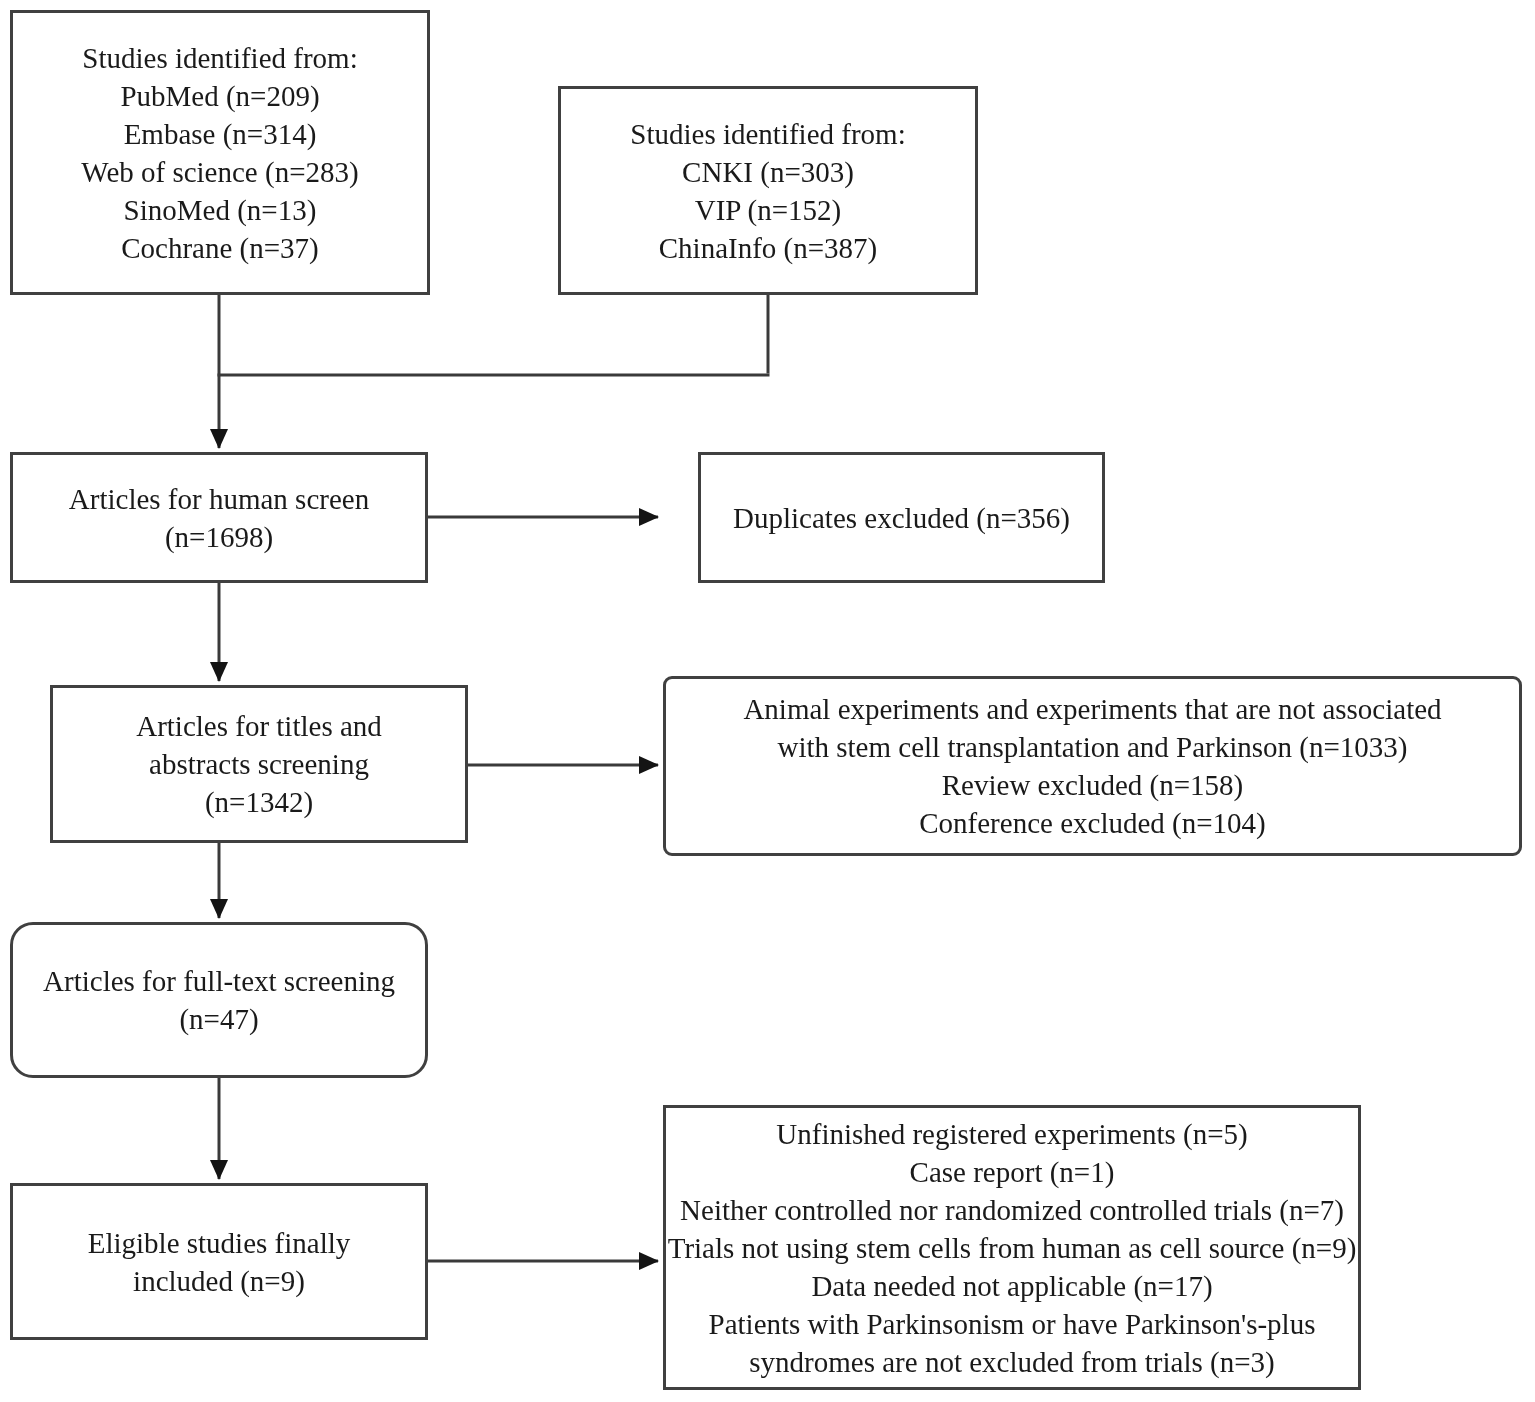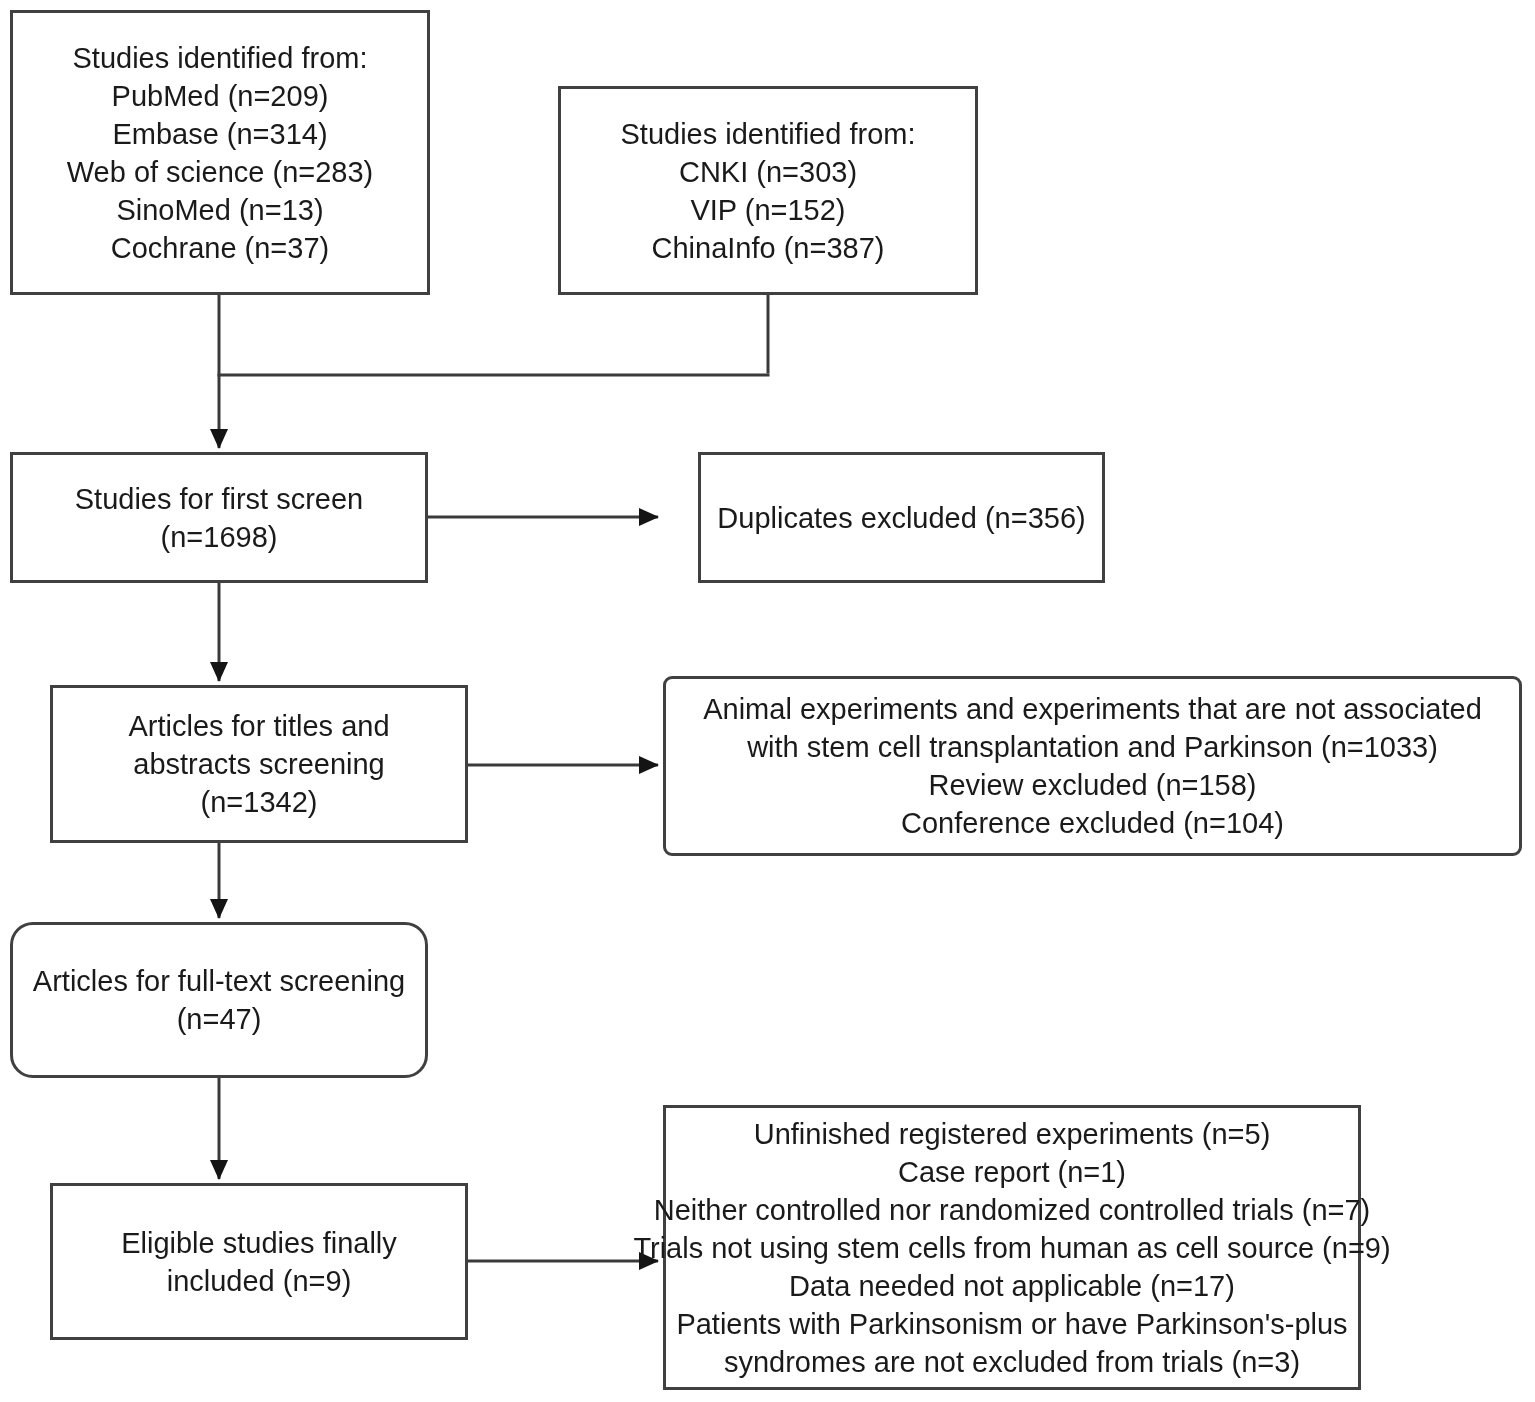"Studies identified from:" .box-line { font-family: none -> Liberation Serif, serif }
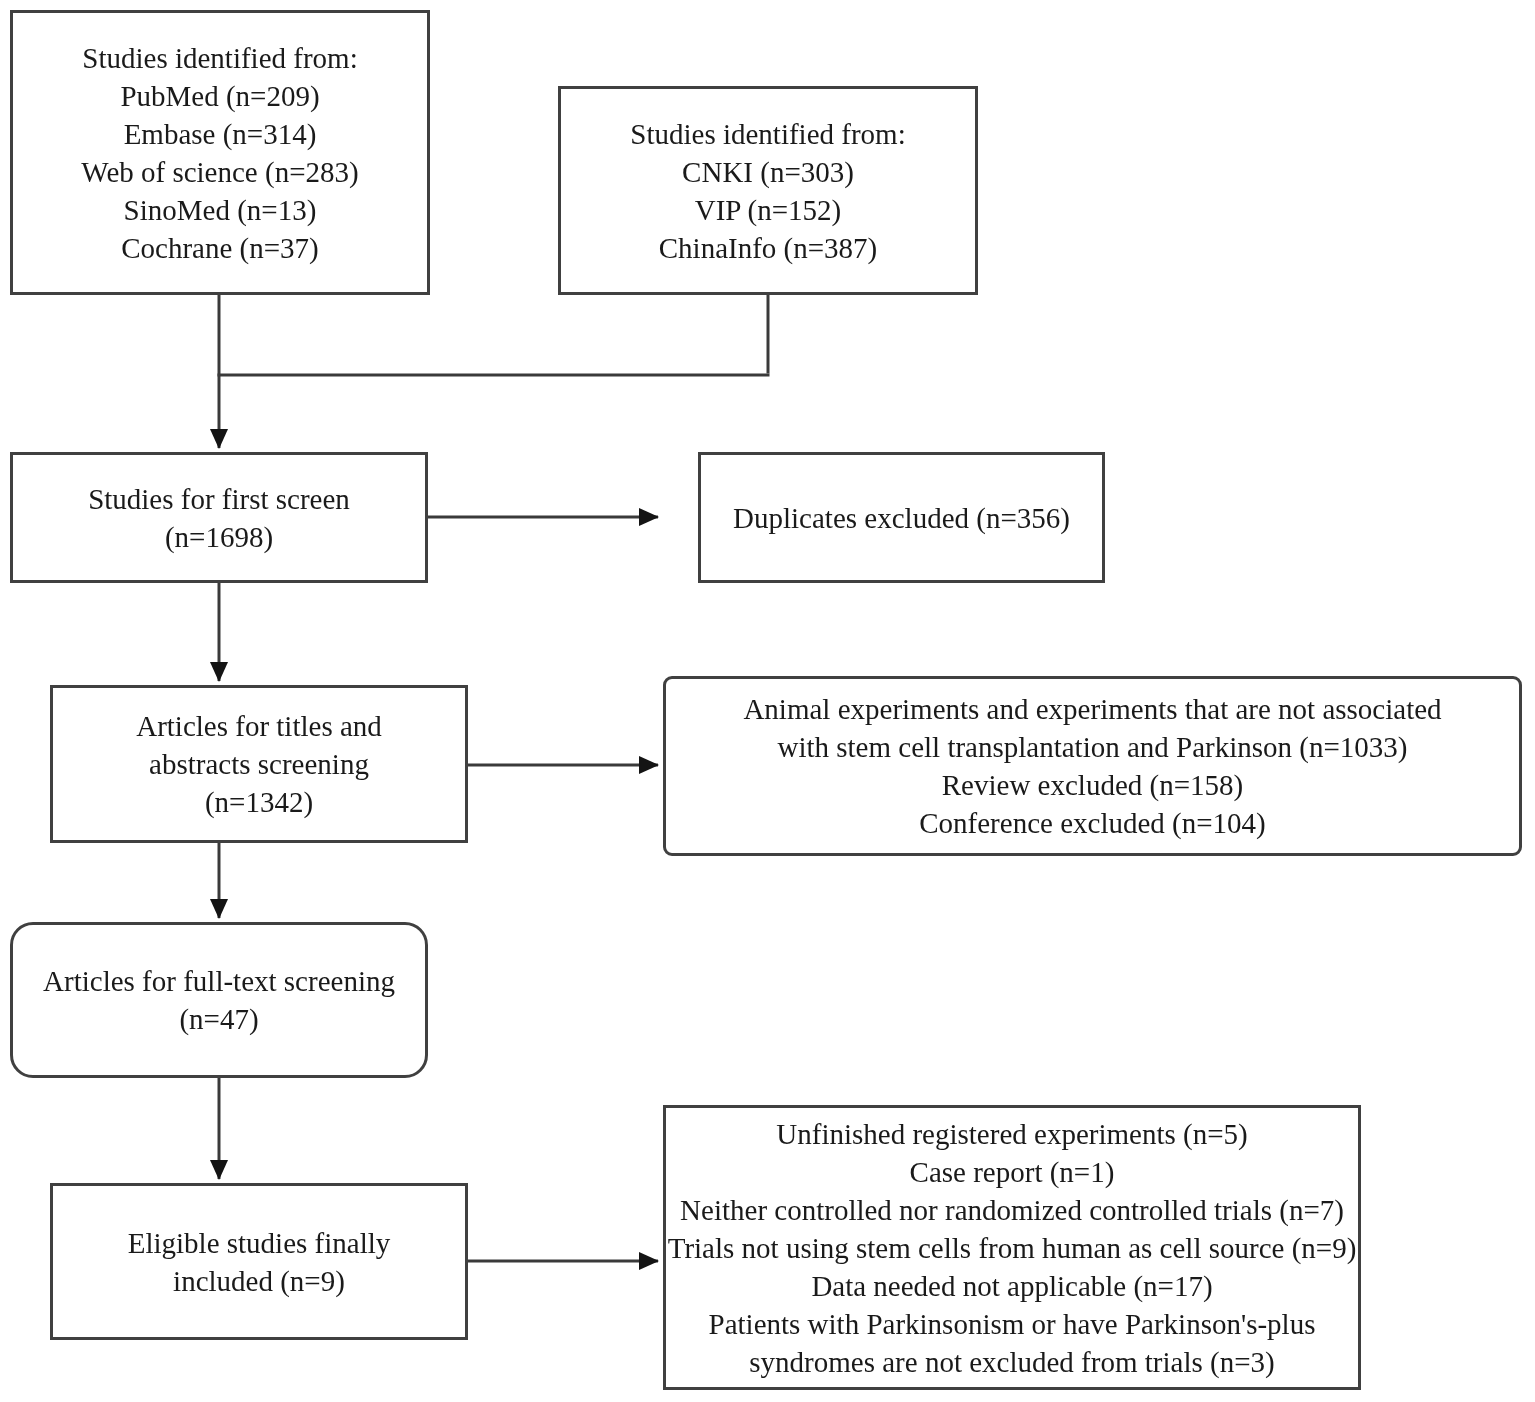"Studies for first screen" div.box-line { text: Studies for first -> Articles for human }
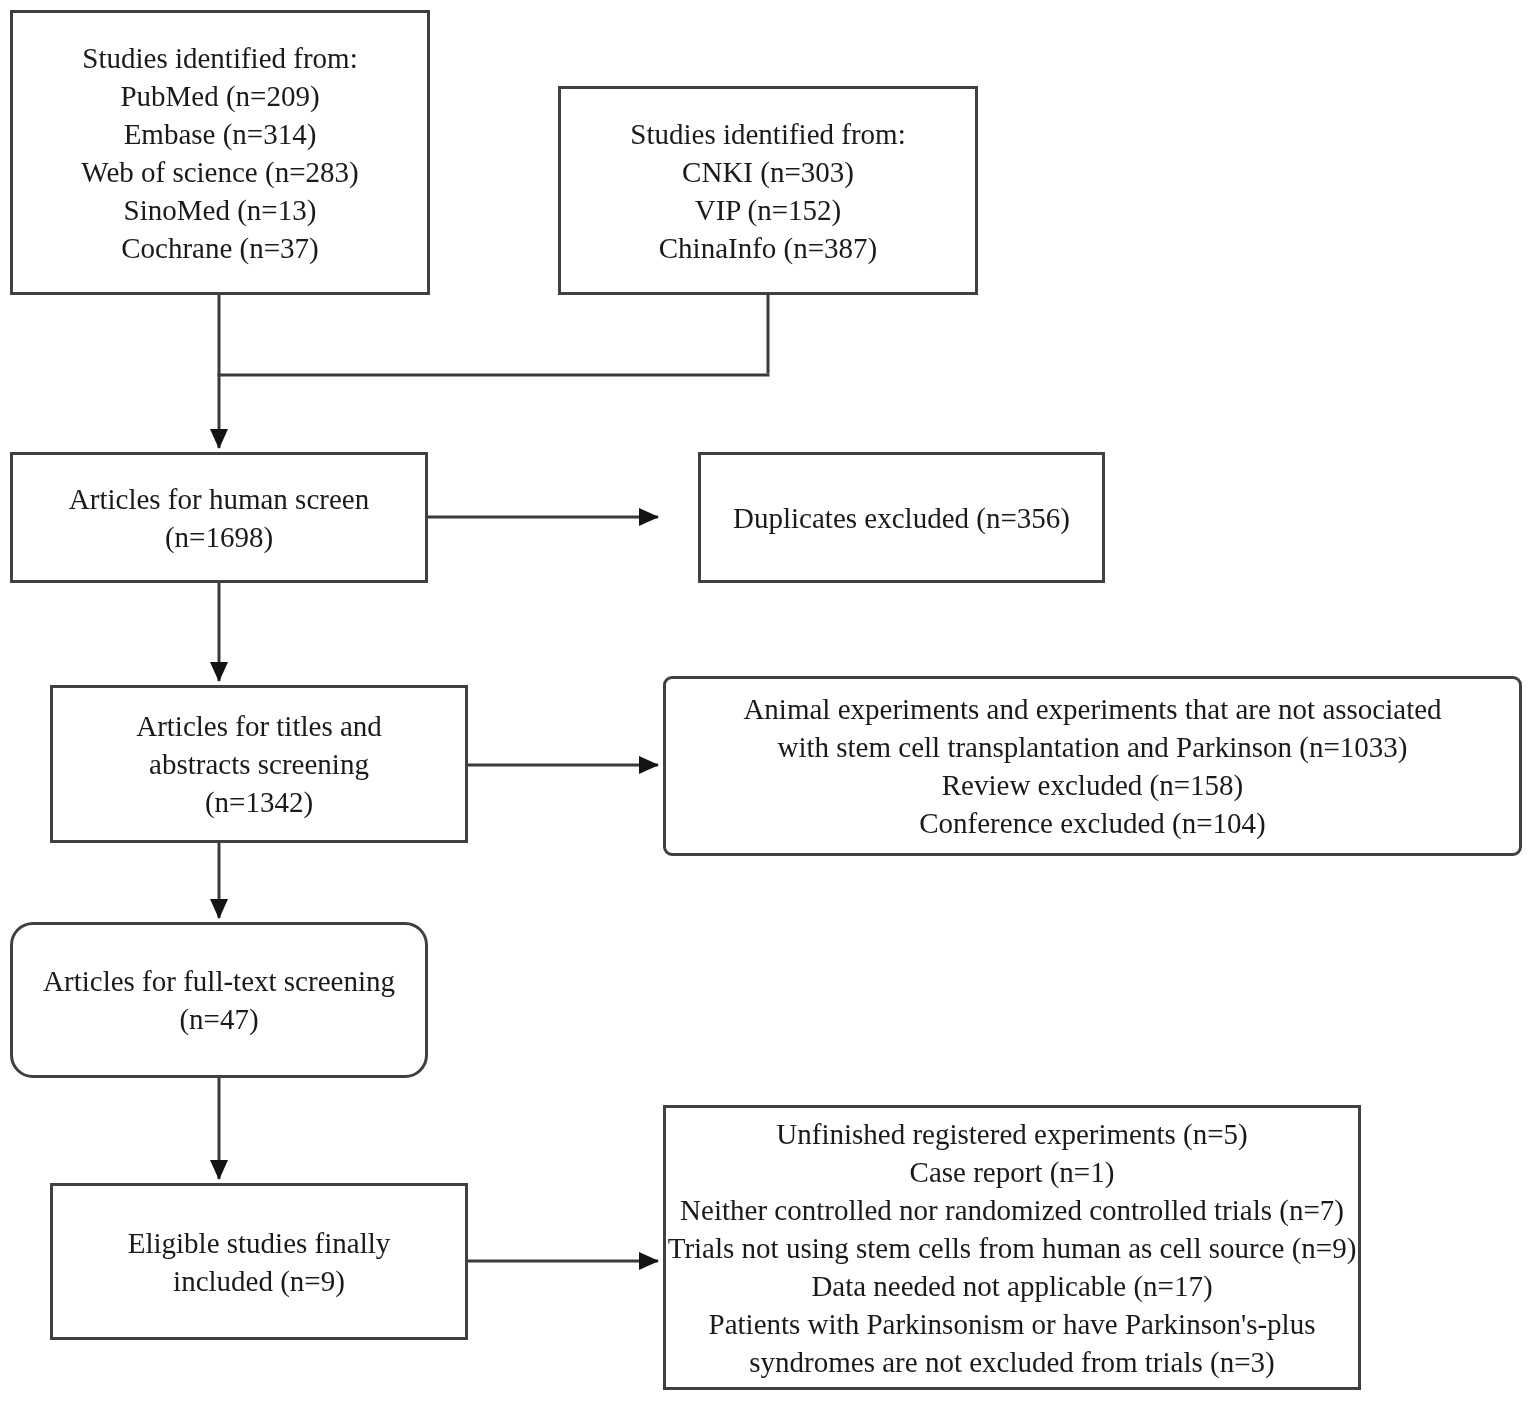"Eligible studies finally" div.box { margin-left: 40px -> none }
